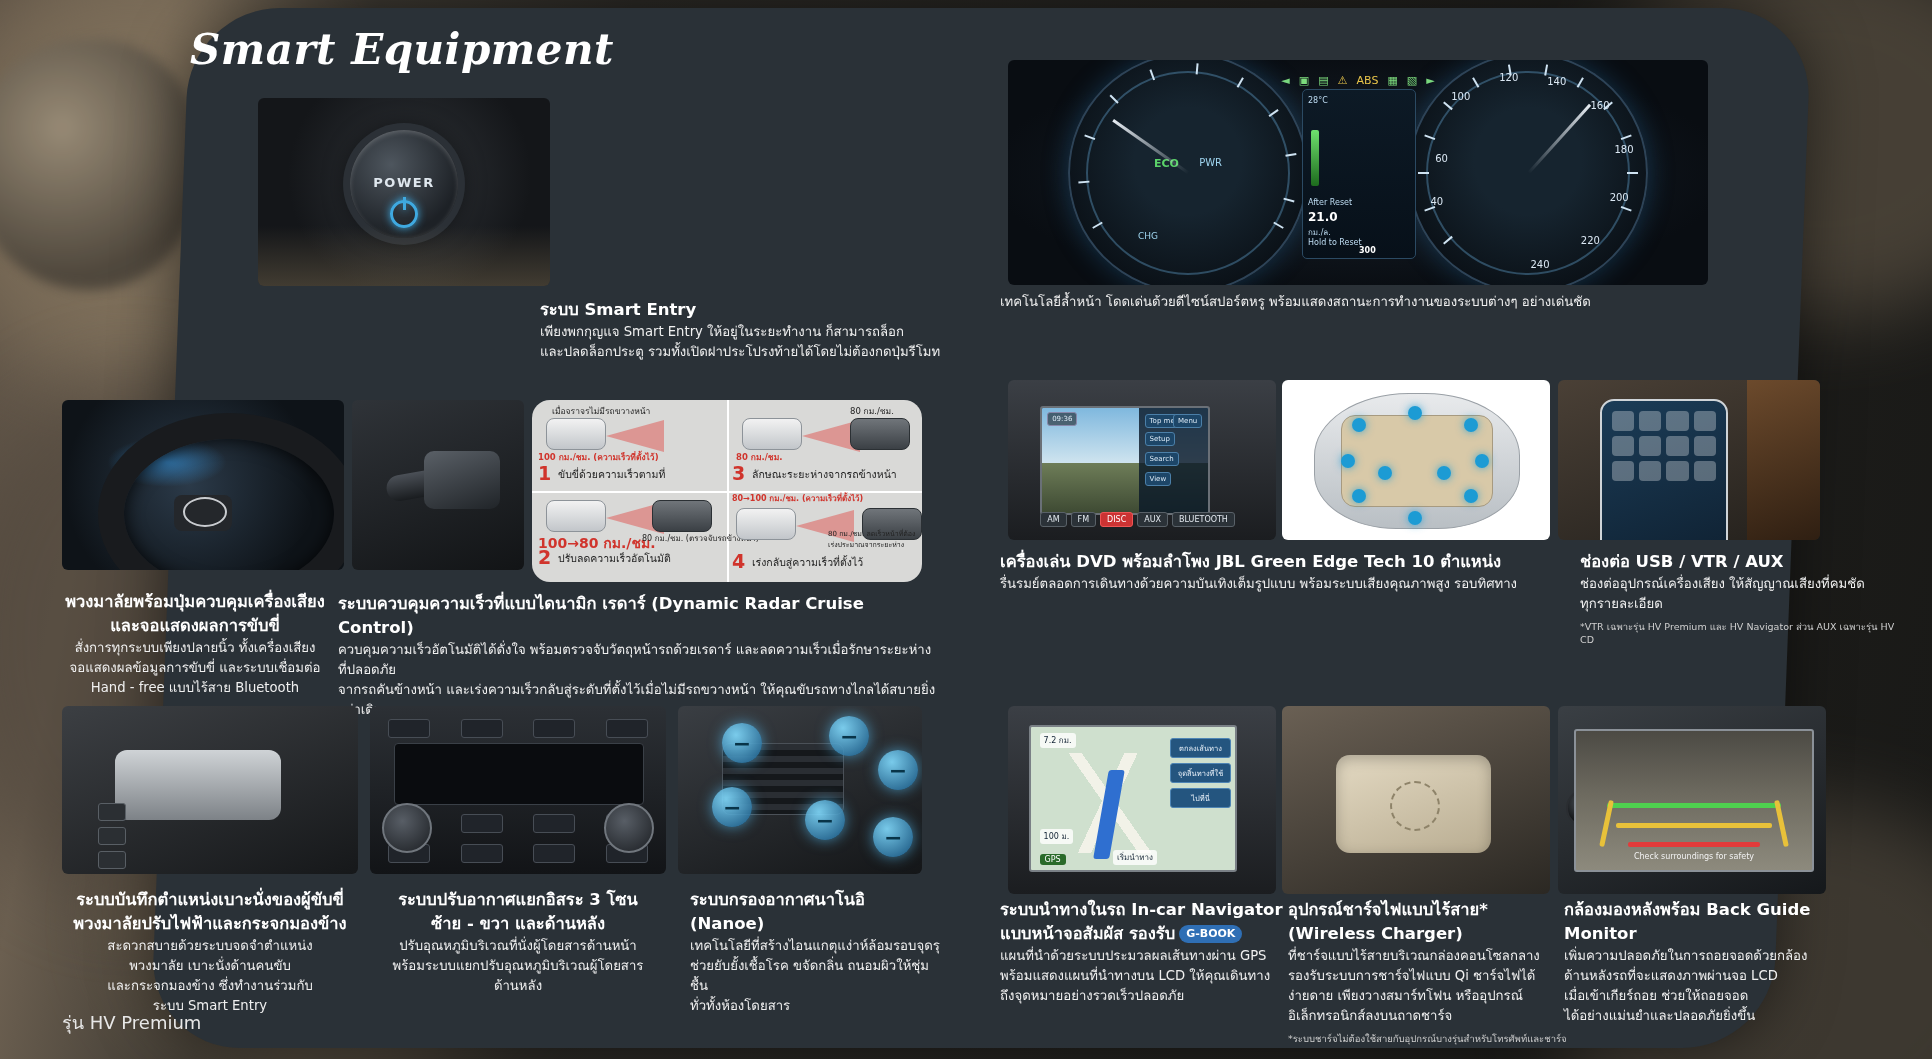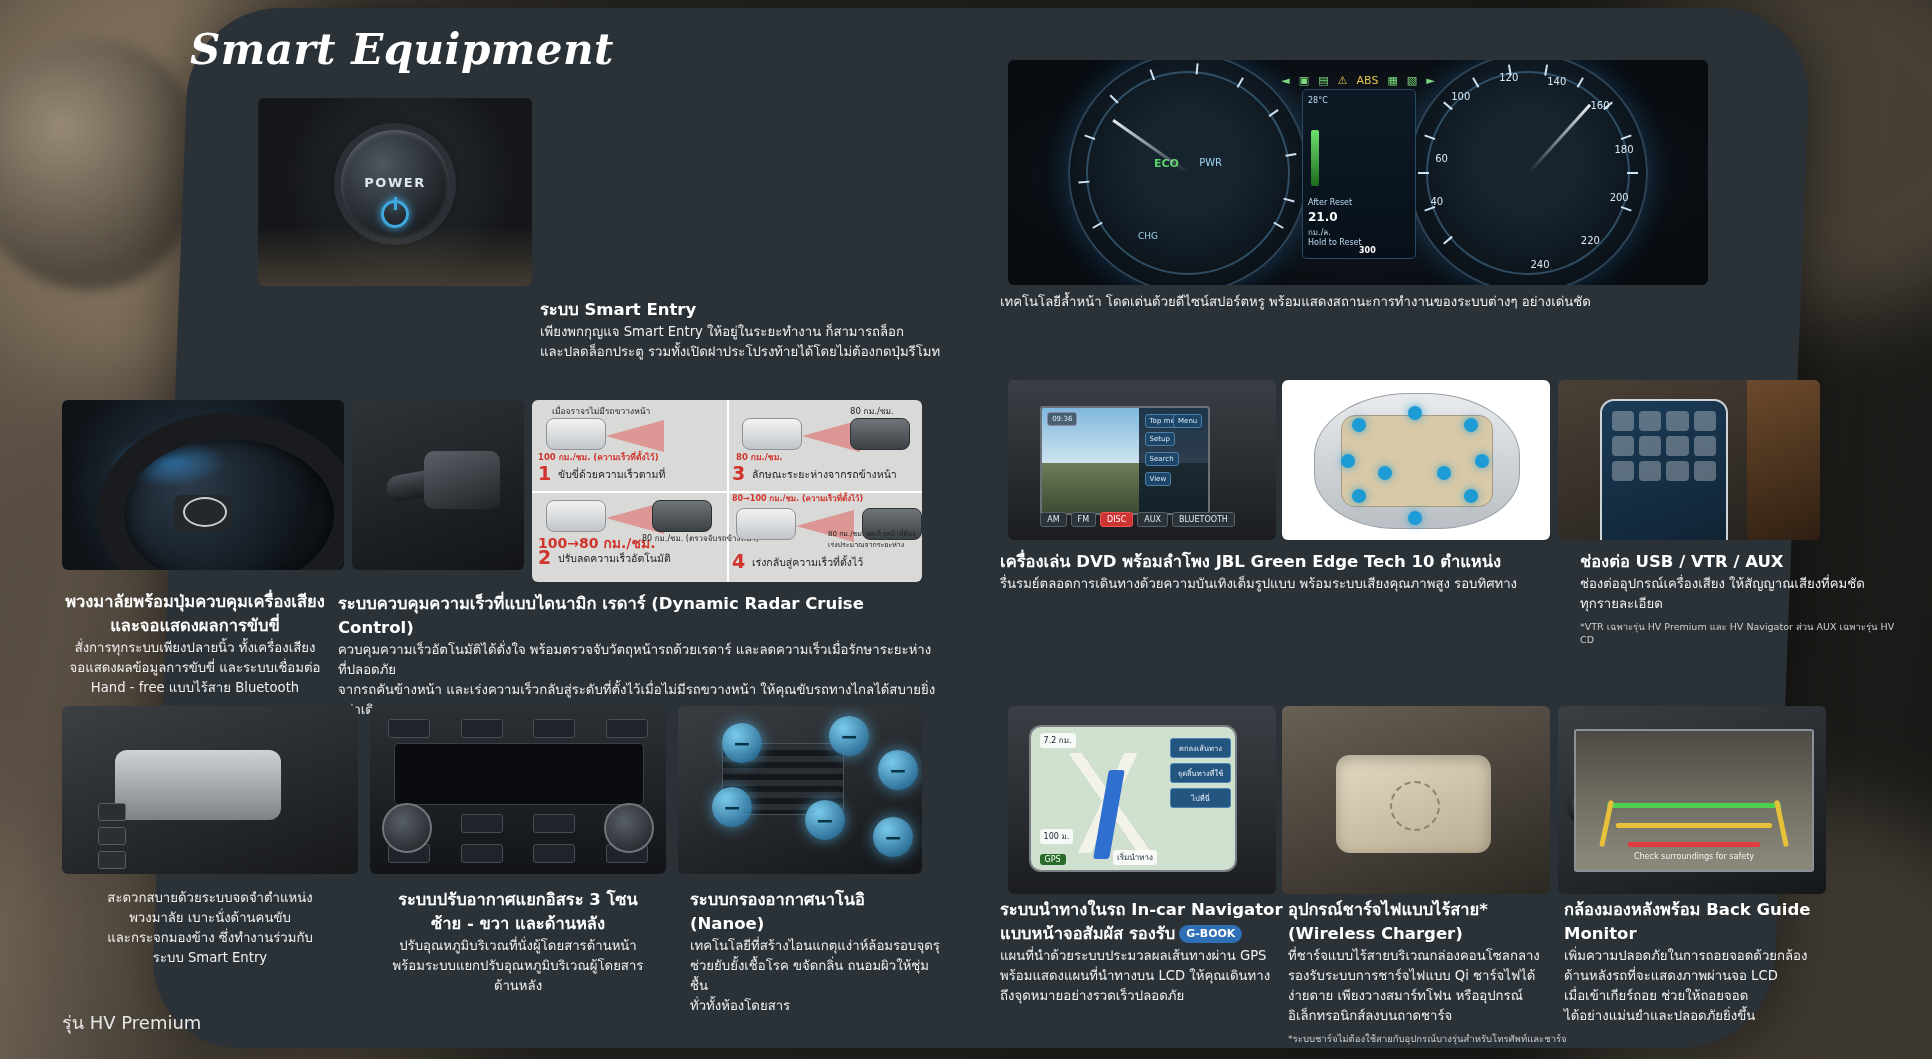"POWER" .pushstart { padding-left: none -> 18px }
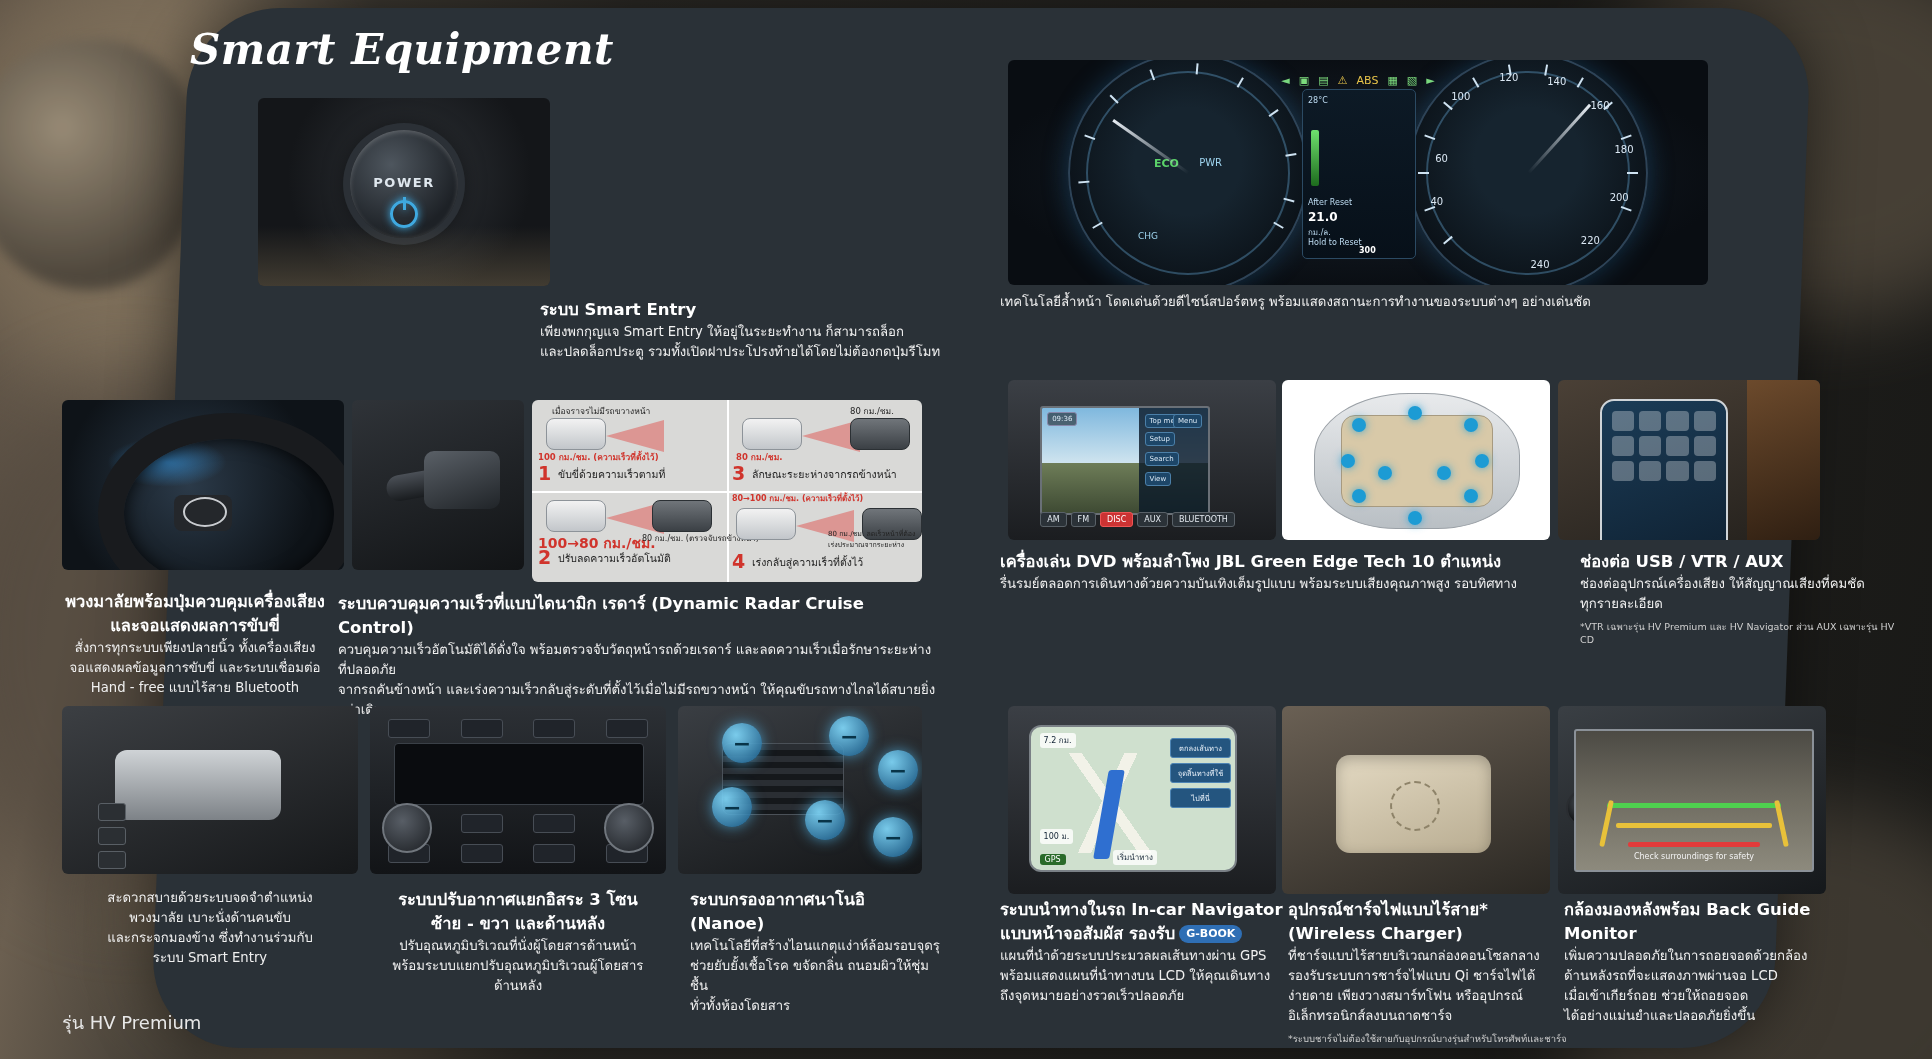"เมื่อจราจรไม่มีรถขวางหน้า" div.imgblock { border-radius: none -> 18px }
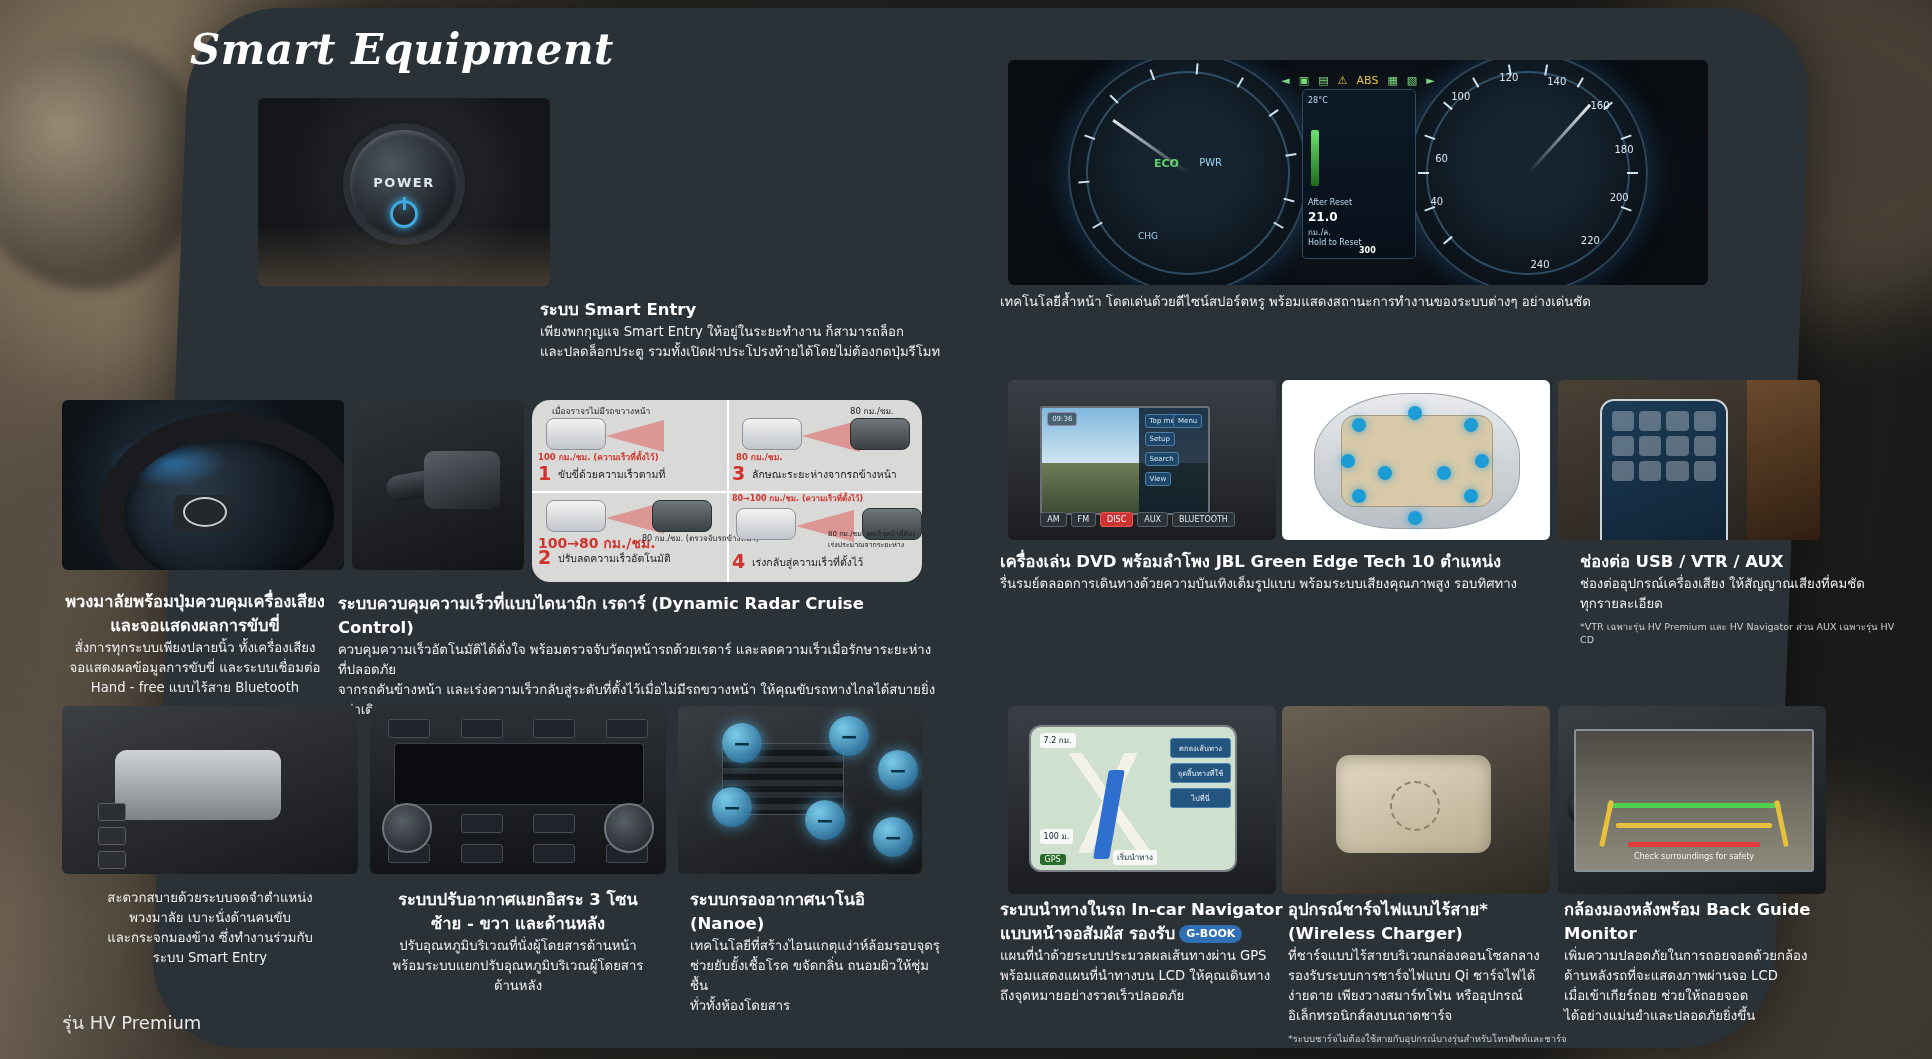"7.2 กม." .nav-screen { border-radius: 12px -> 3px }
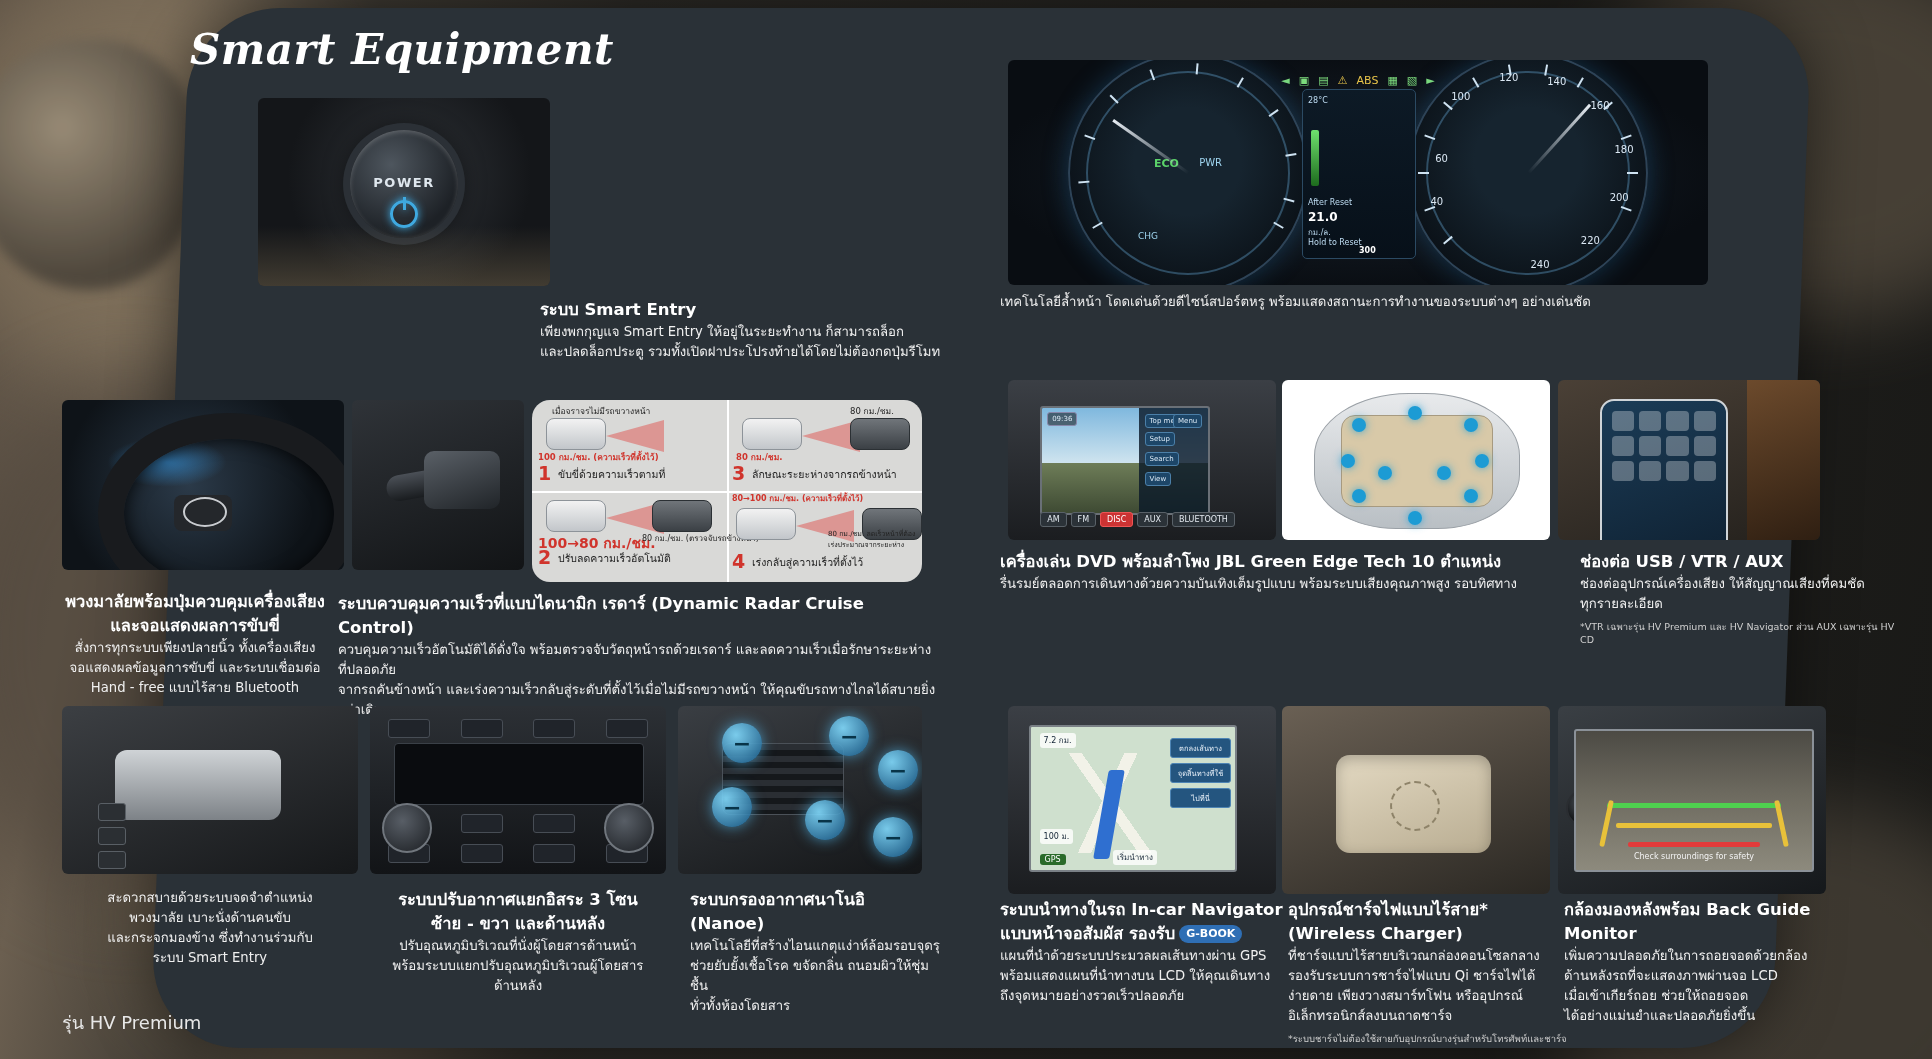"ระบบบันทึกตำแหน่งเบาะนั่งของผู้ขับขี่" span.h { html: none -> <span>ระบบบันทึกตำแหน่งเบาะนั่งของผู้ขับขี่ พวงมาลัยปรับไฟฟ้าและกระจกมองข้าง</span> }
